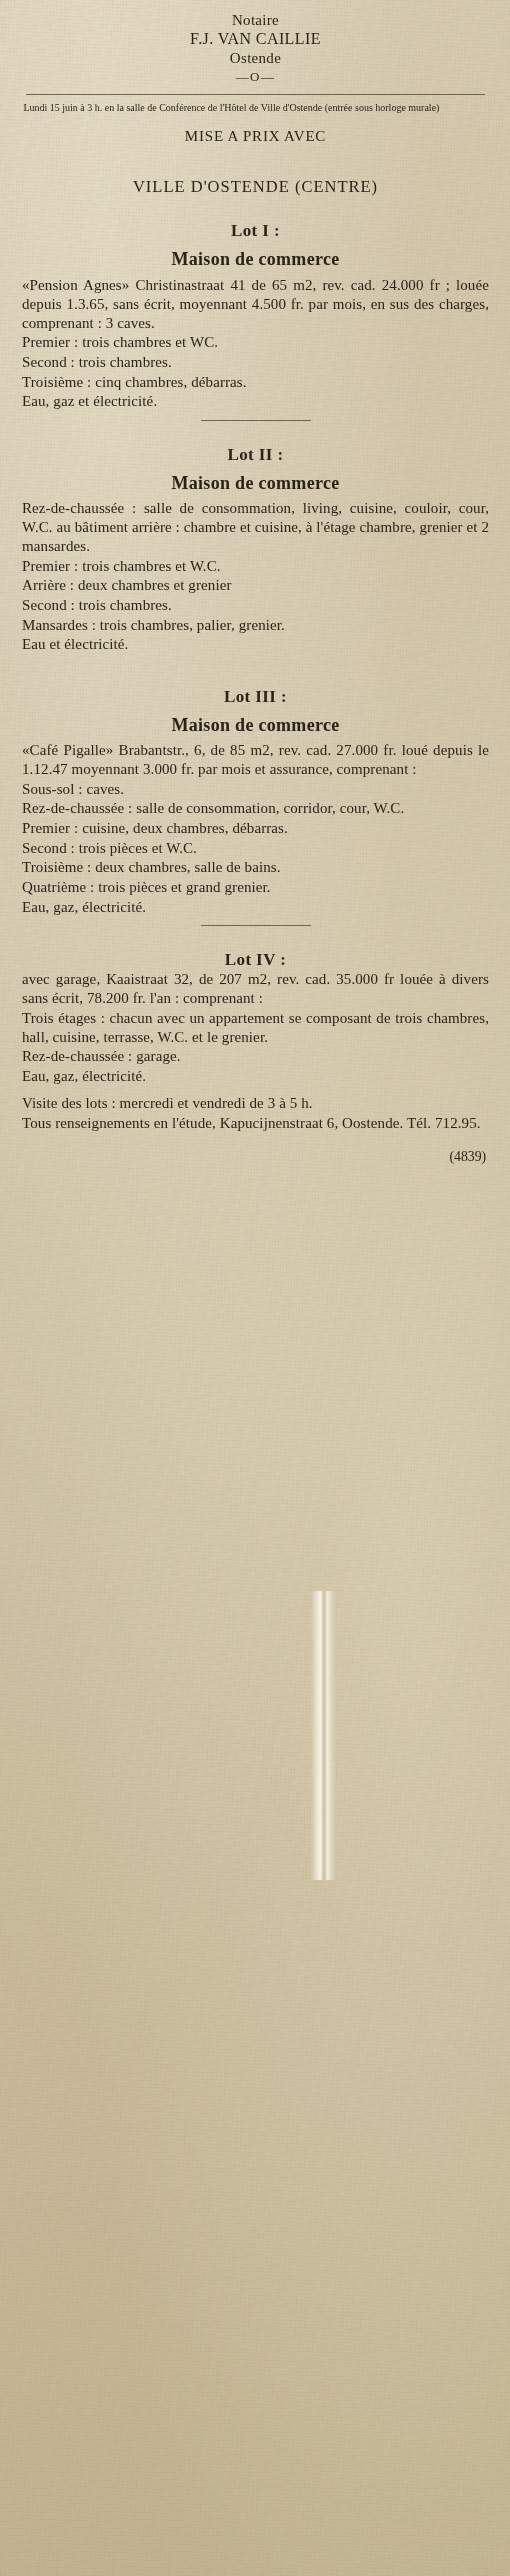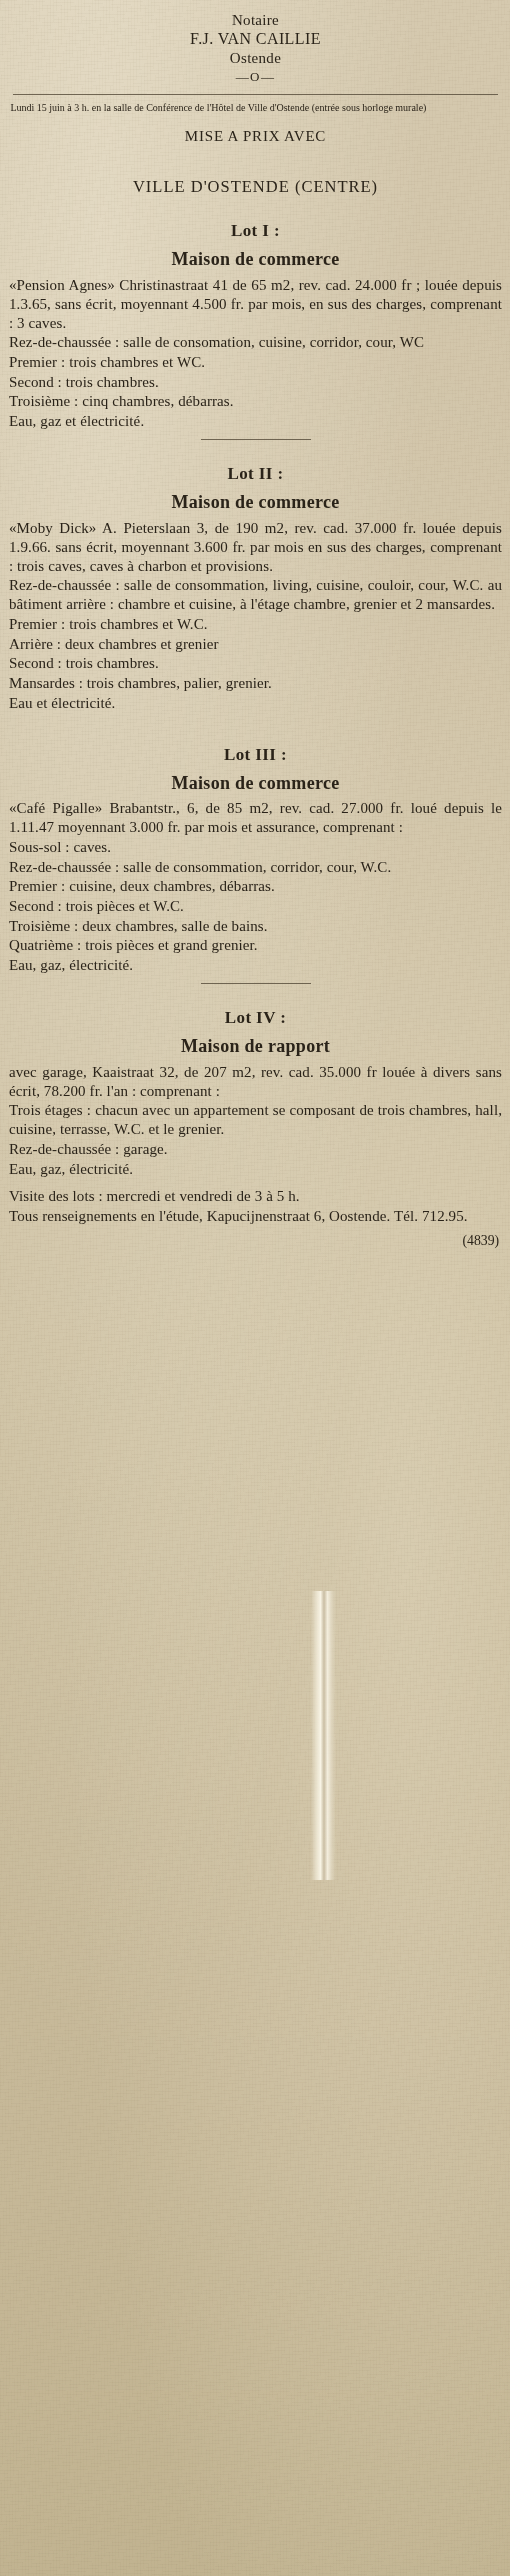"Notaire" .content { padding: 0 9px -> 0 22px }
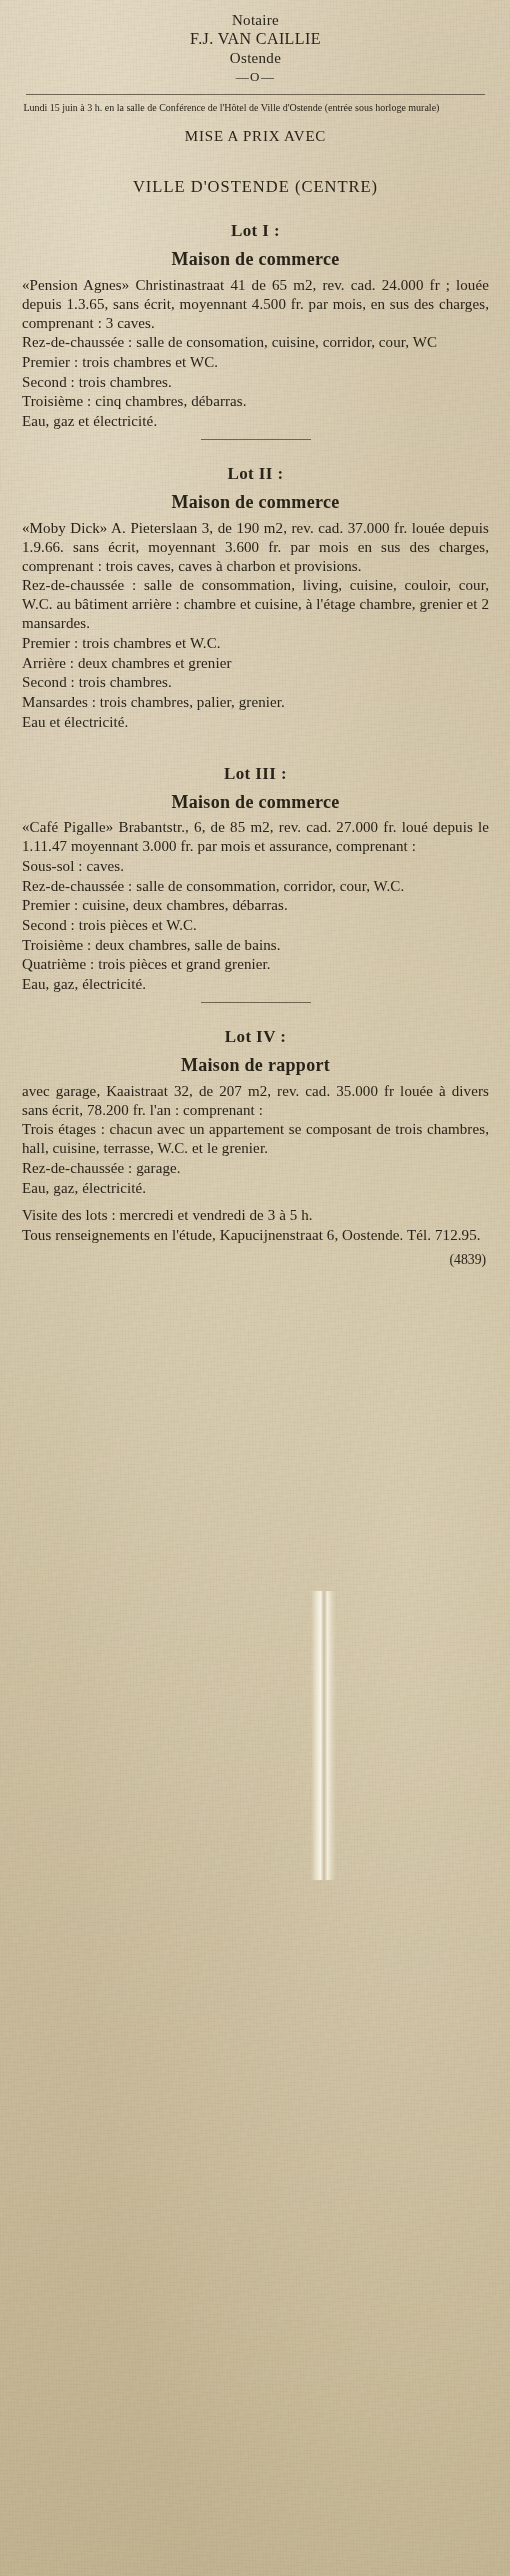"Rez-de-chaussée : salle de consomation," p.para { html: <p>Rez-de-chaussée : salle de consomation, cuisine, corridor, cour, WC</p> -> none }
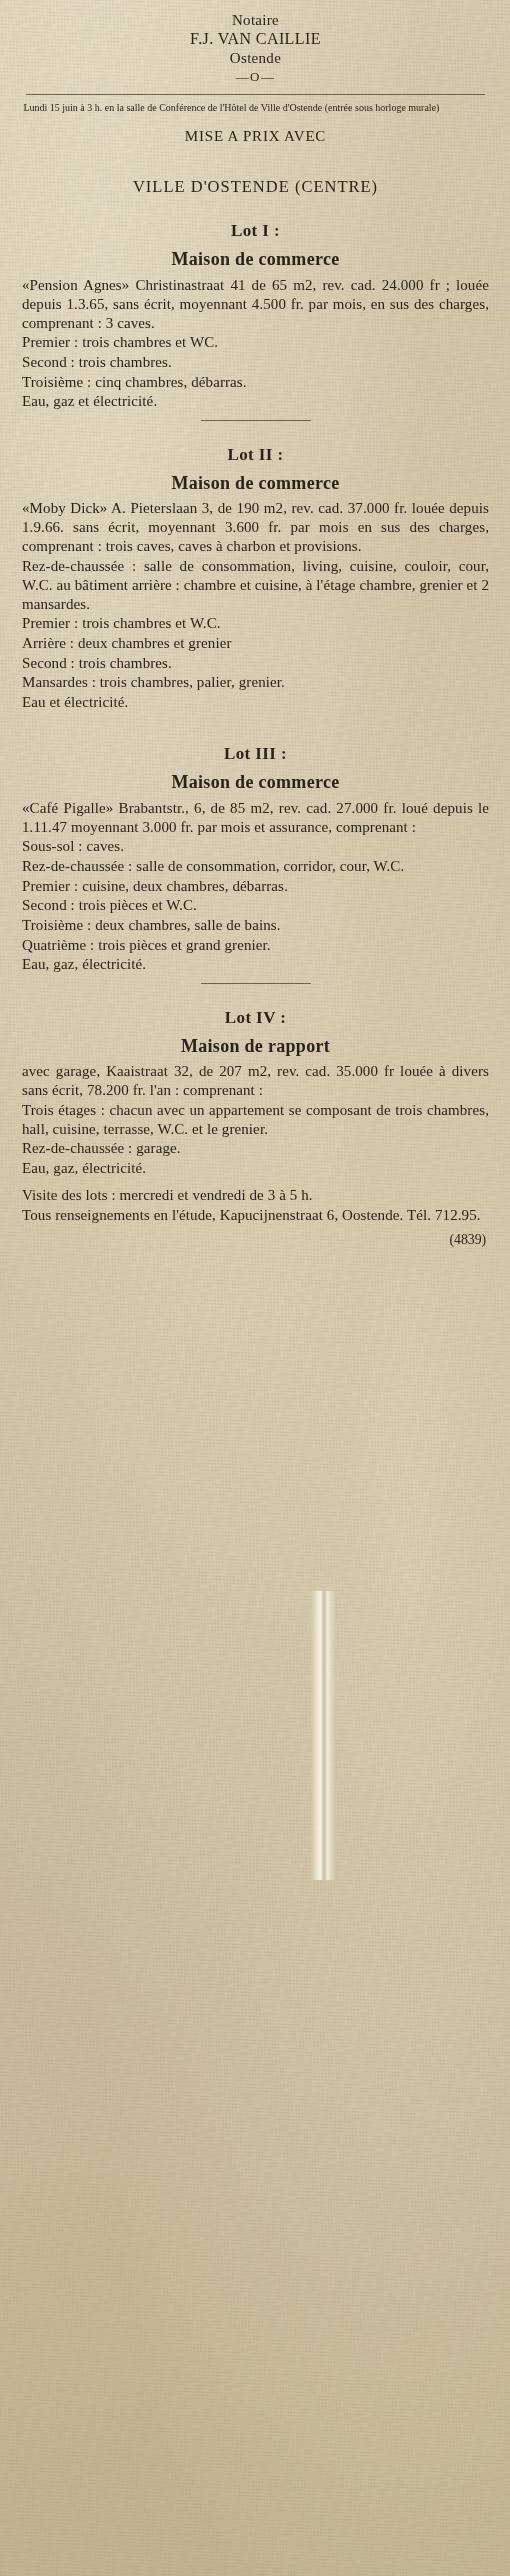"«Moby Dick» A. Pieterslaan 3," p.para { html: <p>«Moby Dick» A. Pieterslaan 3, de 190 m2, rev. cad. 37.000 fr. louée depuis 1.9.66. sans écrit, moyennant 3.600 fr. par mois en sus des charges, comprenant : trois caves, caves à charbon et provisions.</p> -> none }
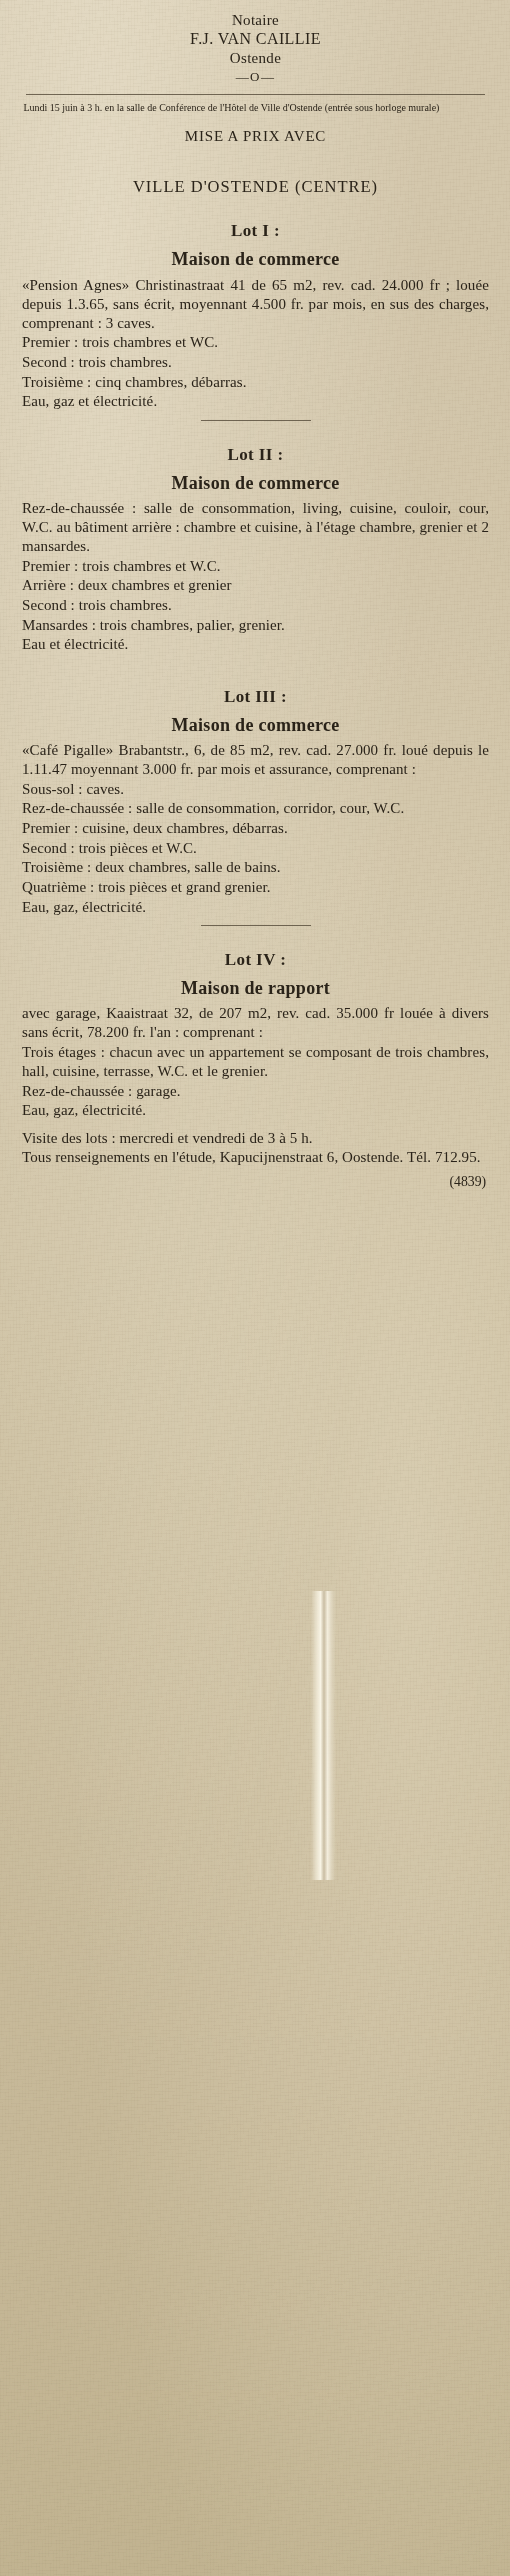"«Café Pigalle» Brabantstr., 6, de" p.para { text: 1.11.47 -> 1.12.47 }
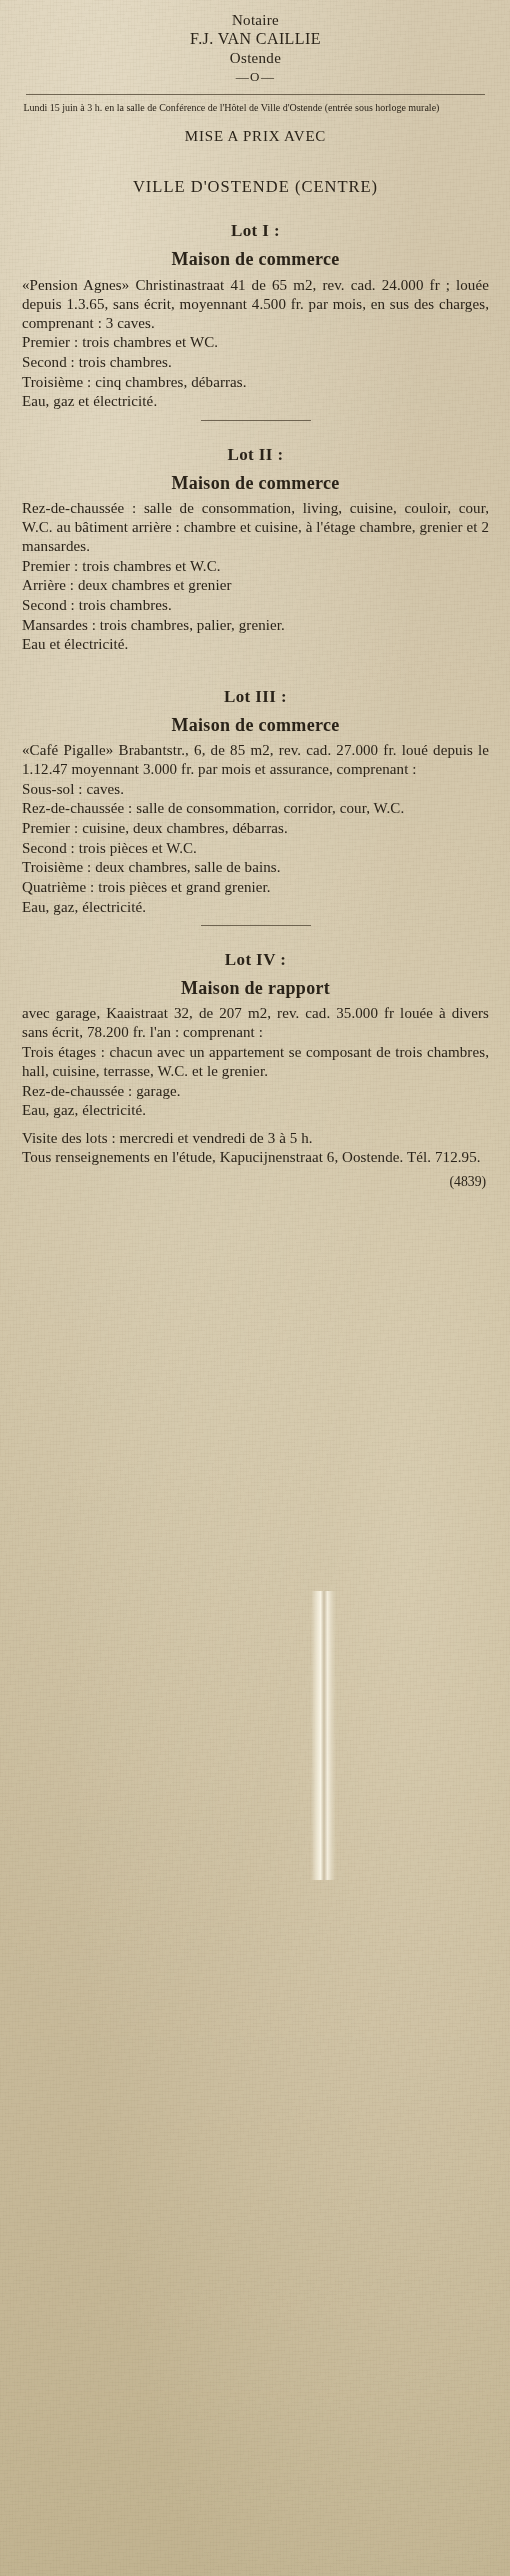"Maison de rapport" div.lot-sub { html: <div>Maison de rapport</div> -> none }
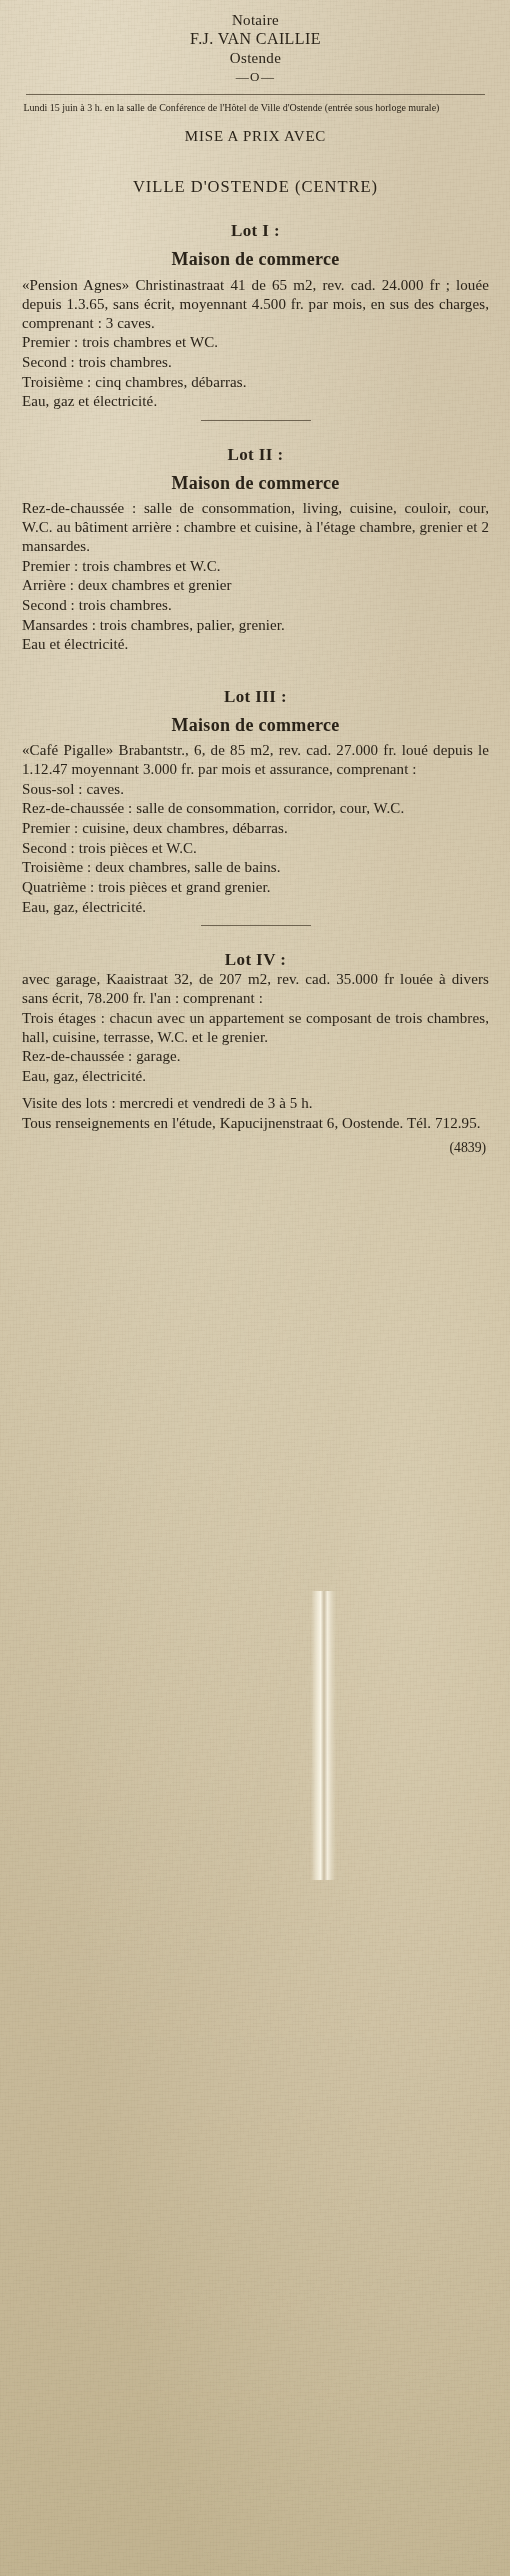"(4839)" .footer-note { margin-top: 7px -> 16px }
